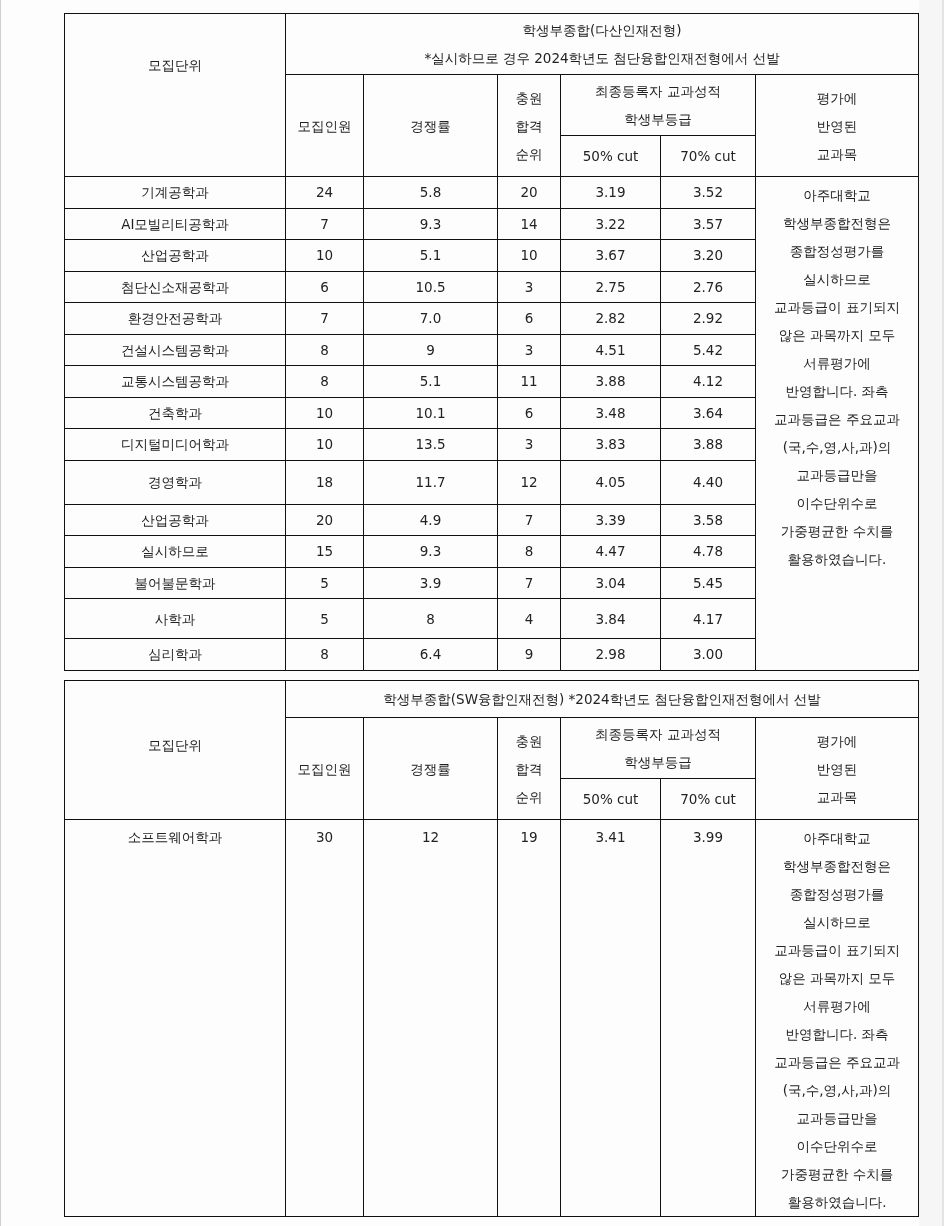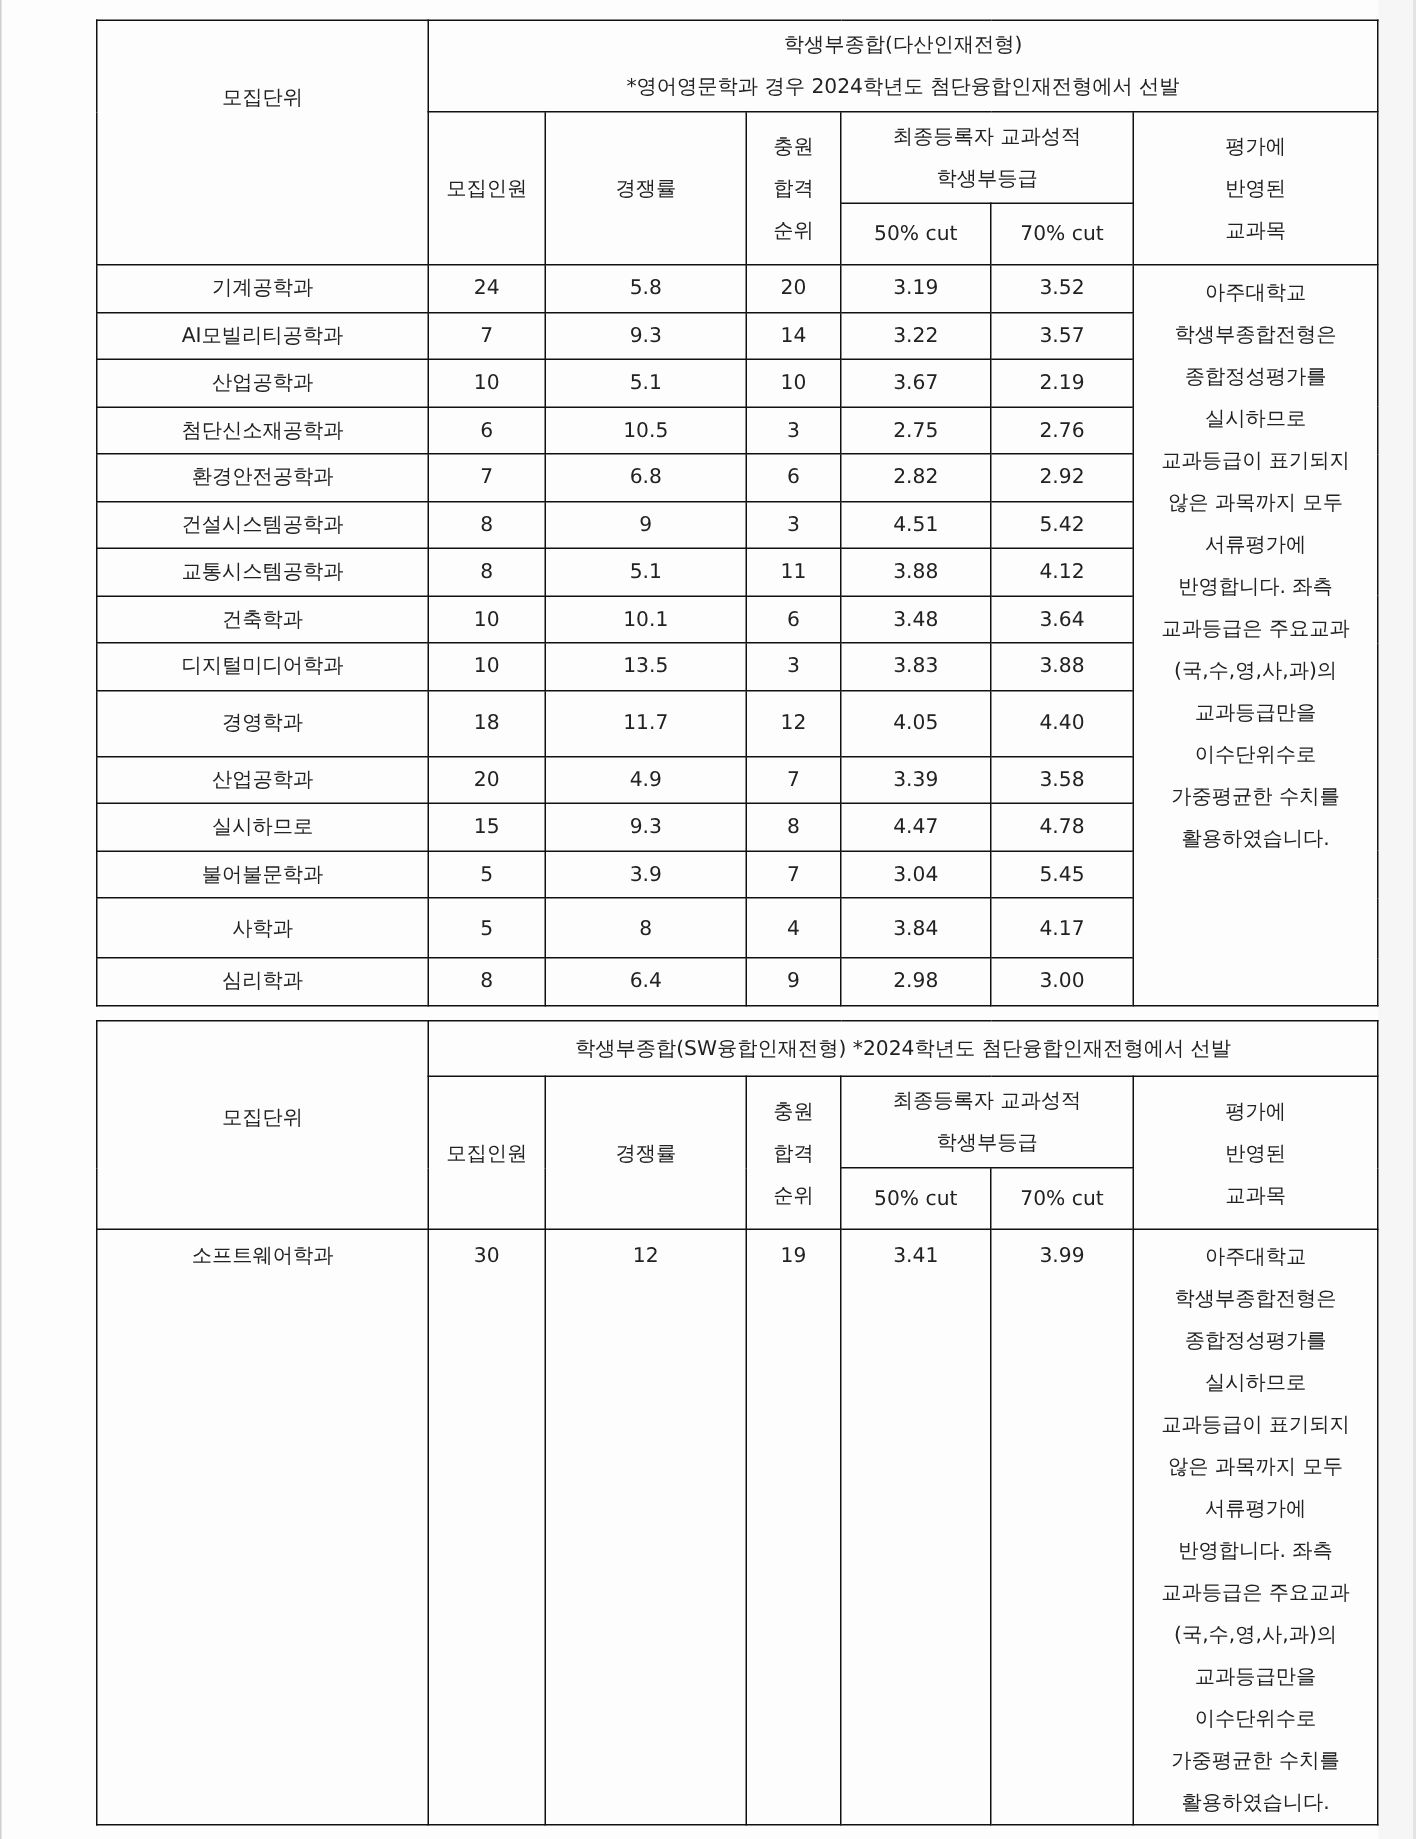"*영어영문학과 경우 2024학년도 첨단융합인재전형에서 선발" div { text: 영어영문학과 -> 실시하므로 }
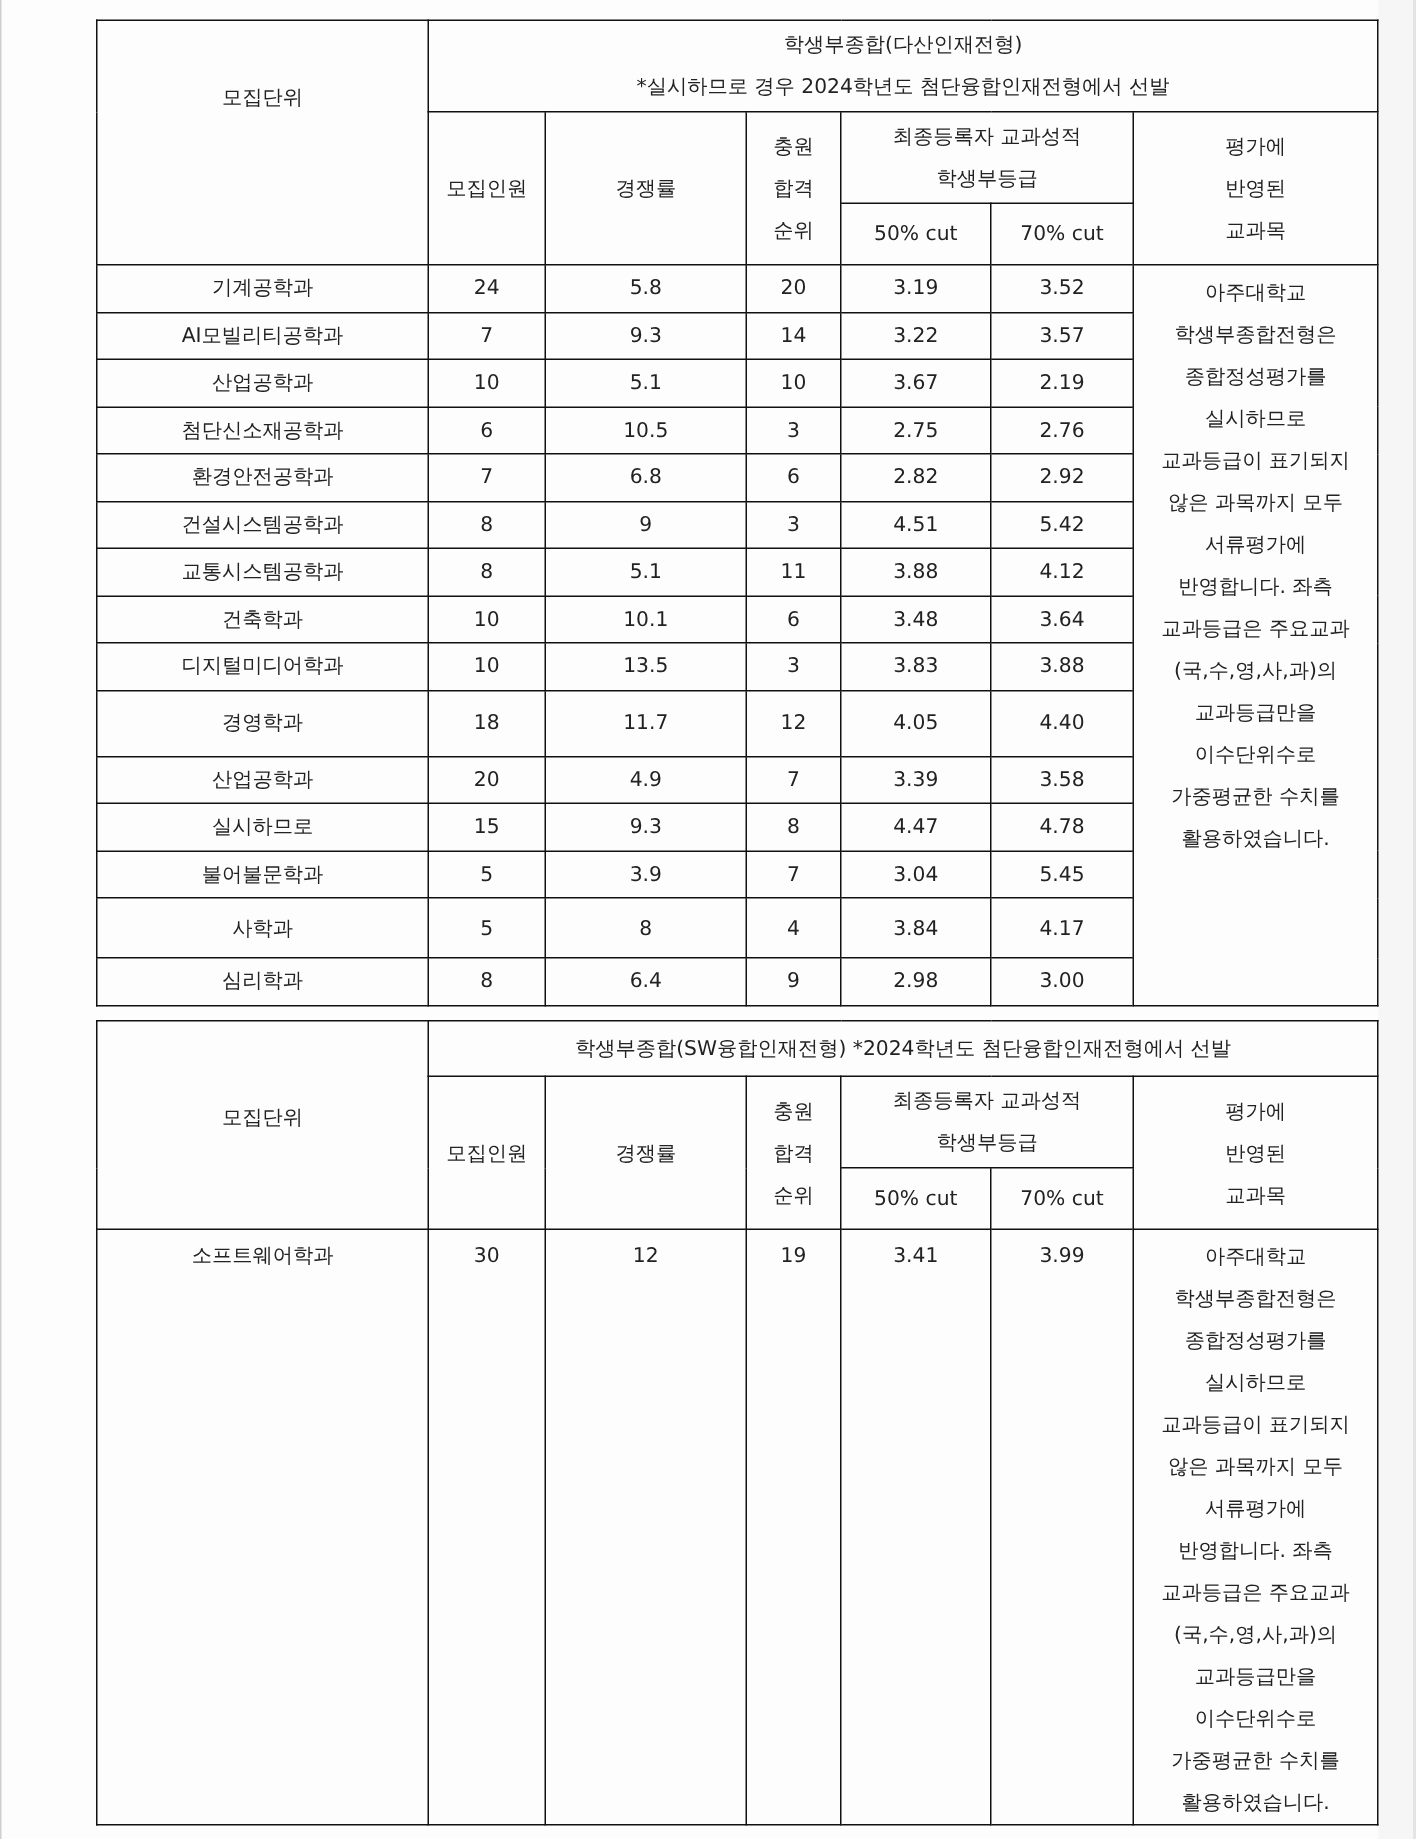"2.19" td { text: 2.19 -> 3.20 }
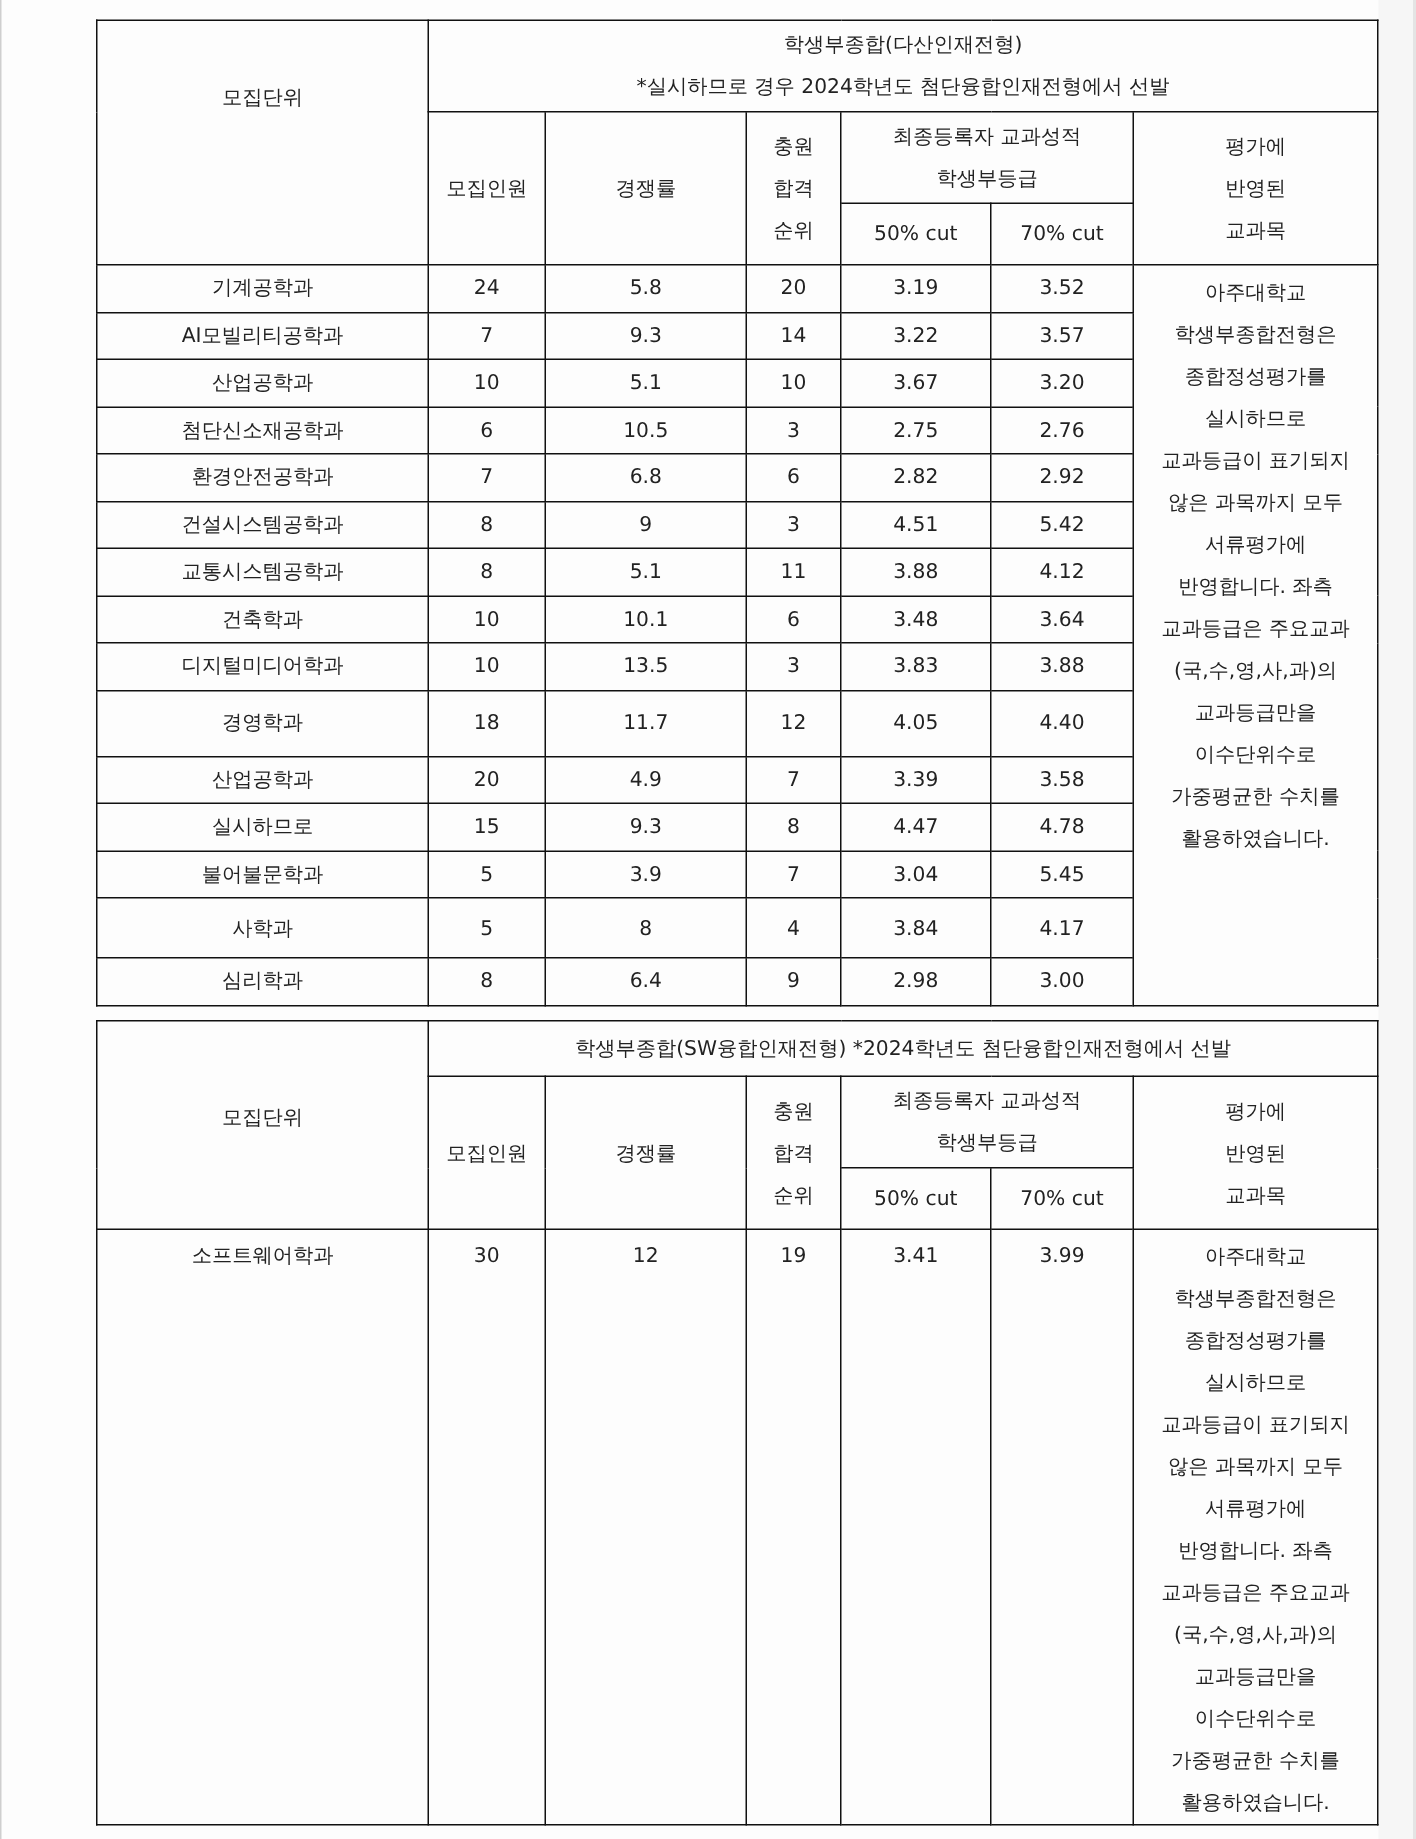"6.8" td { text: 6.8 -> 7.0 }
